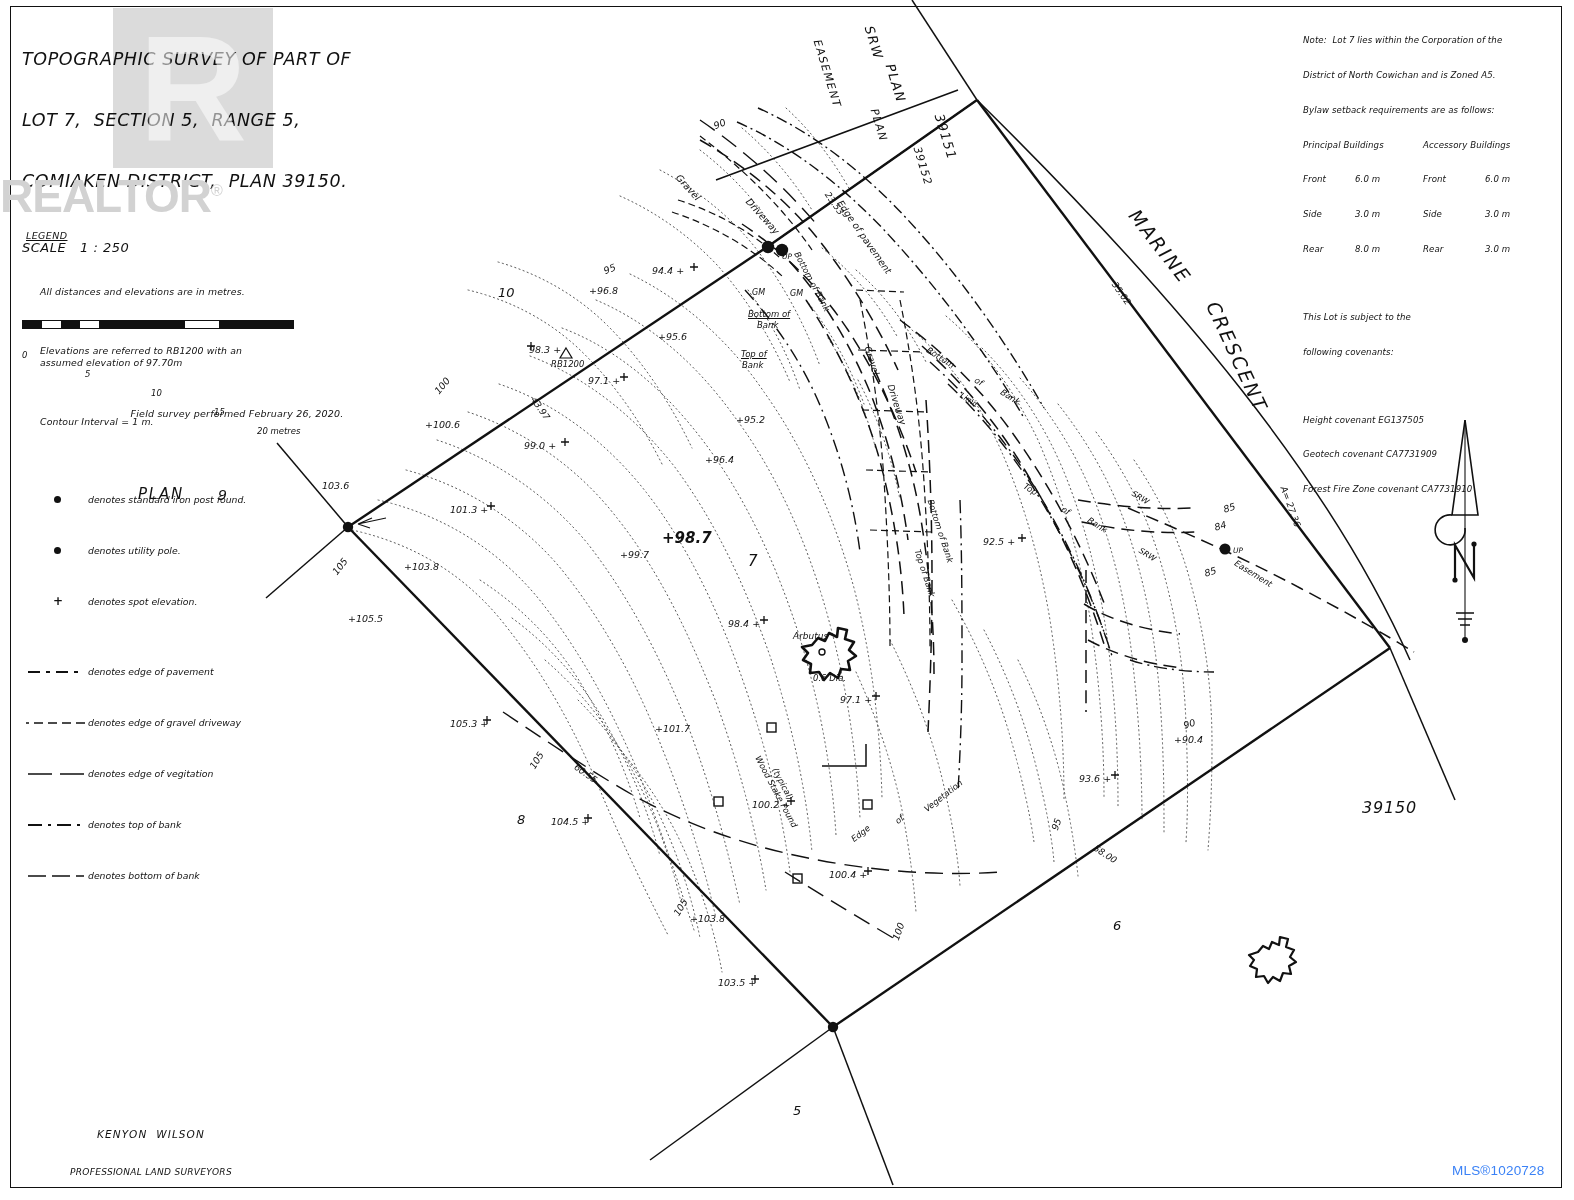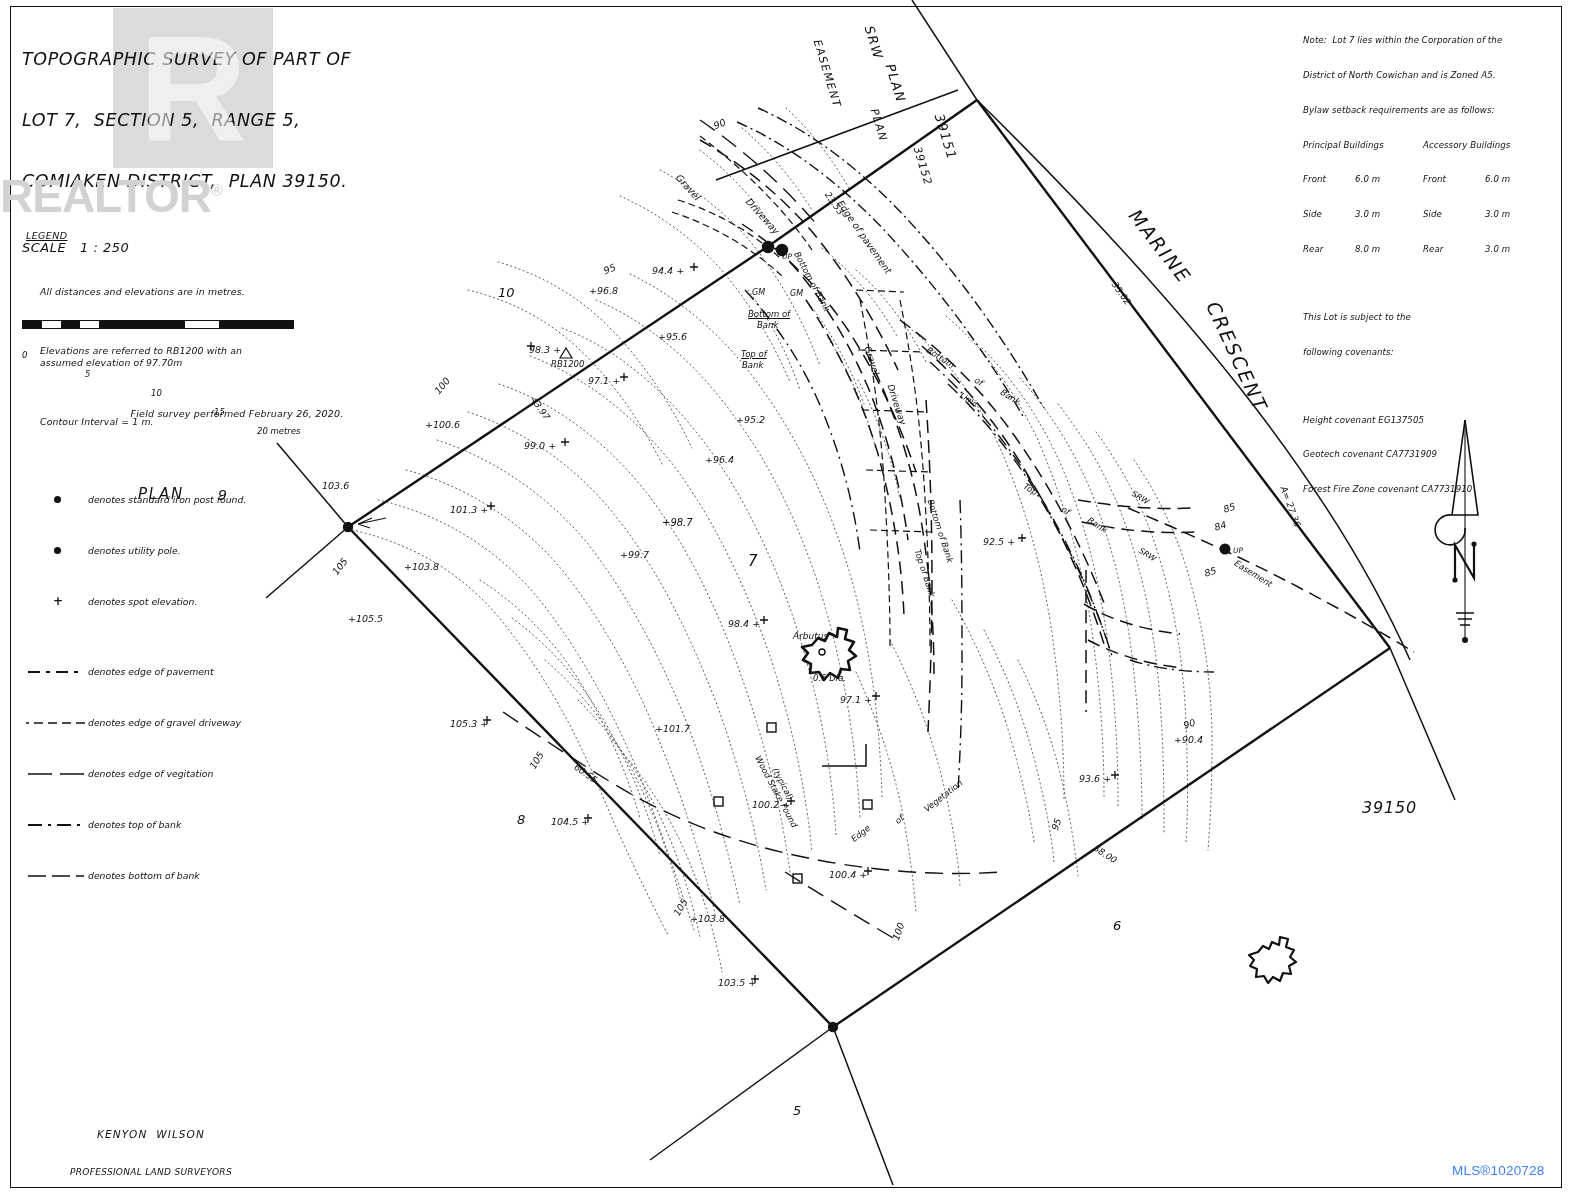"+98.7" div.mt { font-size: 10px -> 15px; font-weight: none -> bold; top: 517px -> 529px }
